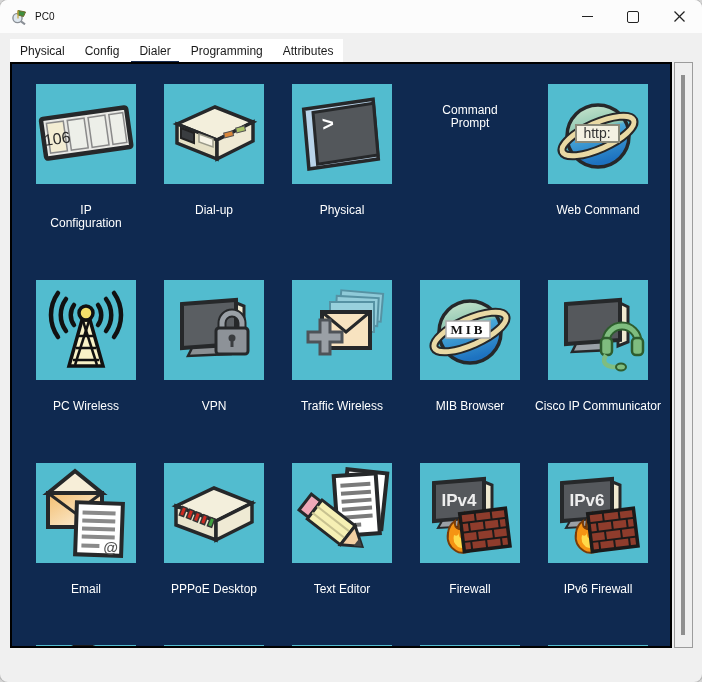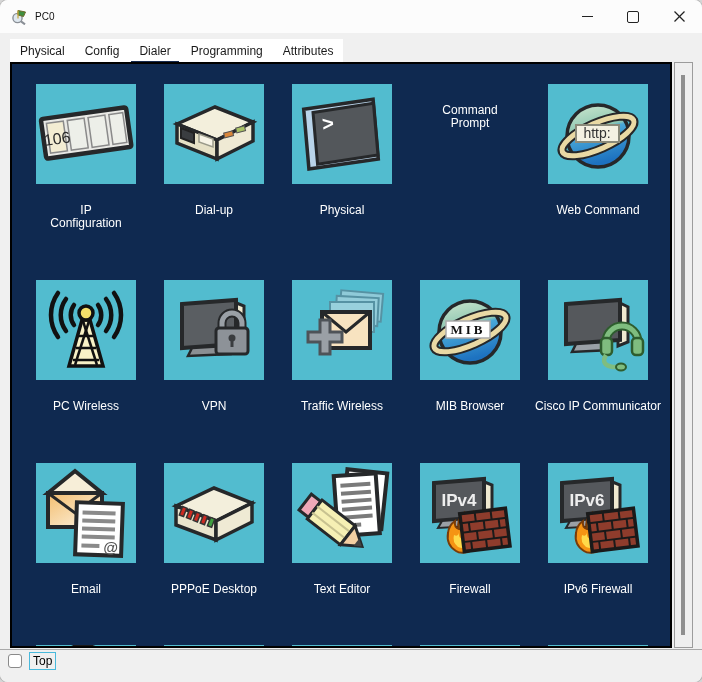"Top" div.footer { html: <div> <div></div> <div>Top</div> </div> -> none }
